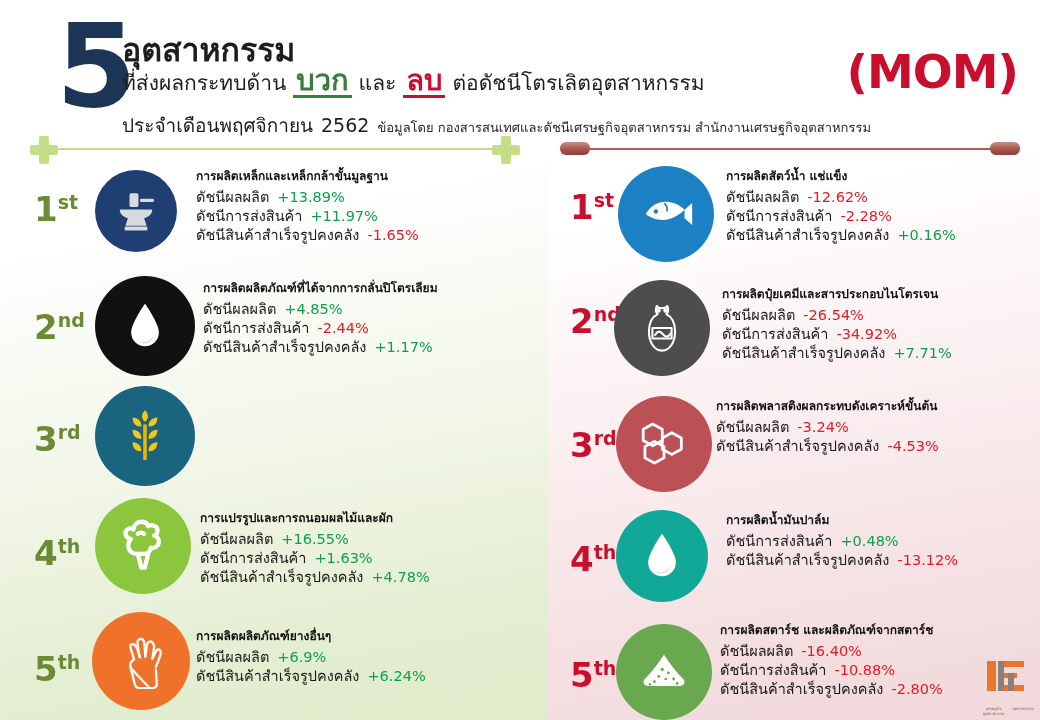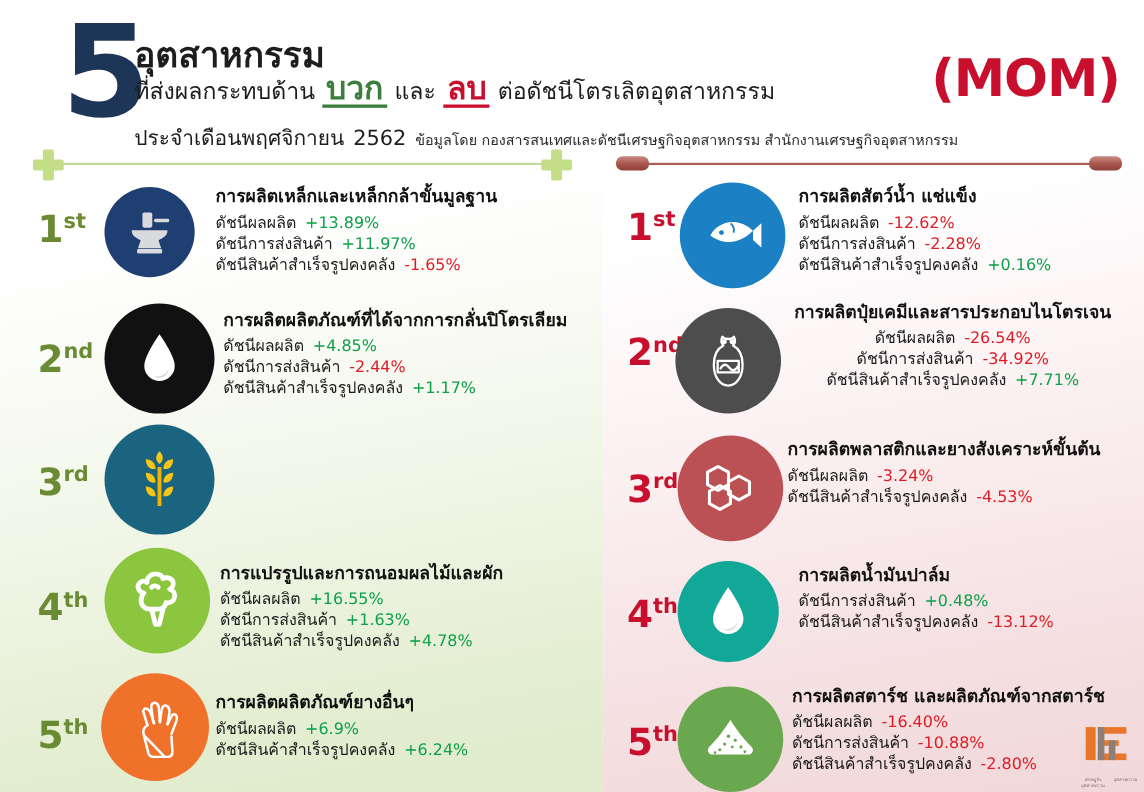"การผลิตเหล็กและเหล็กกล้าขั้นมูลฐาน" .ind-title { font-size: 16px -> 12px }
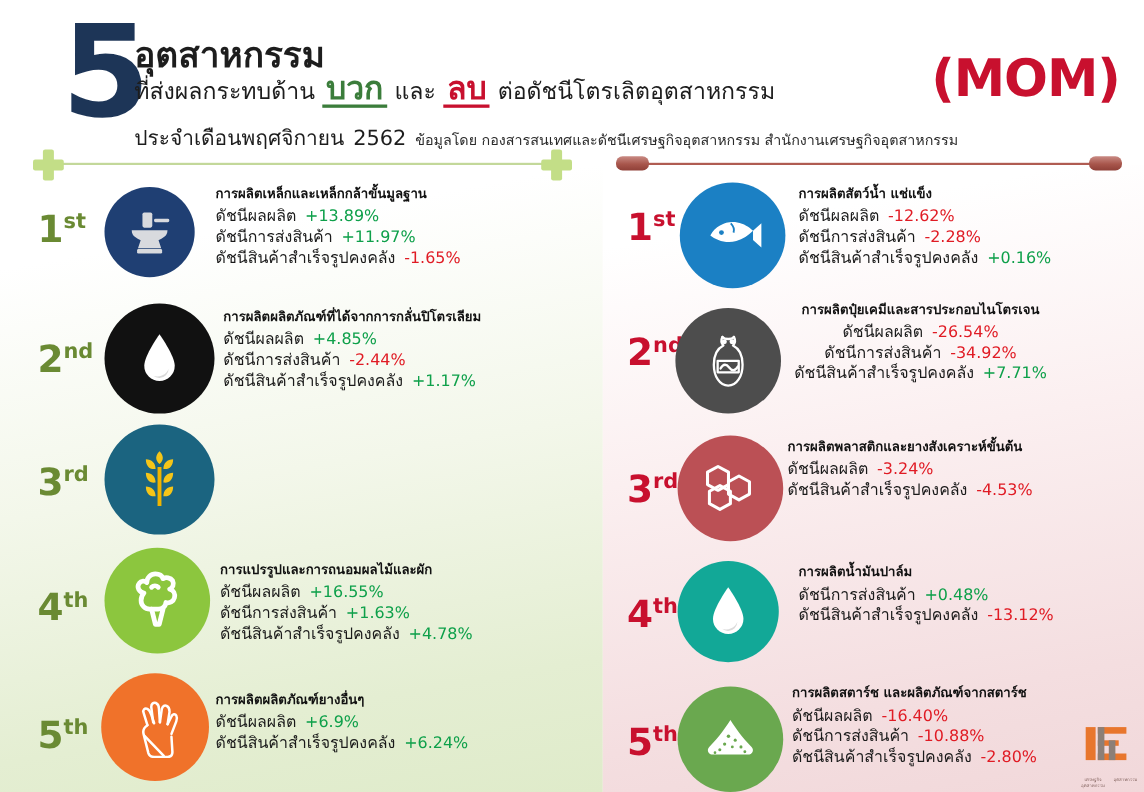"การผลิตปุ๋ยเคมีและสารประกอบไนโตรเจน" div.txt { text-align: center -> none; top: 1px -> 14px }
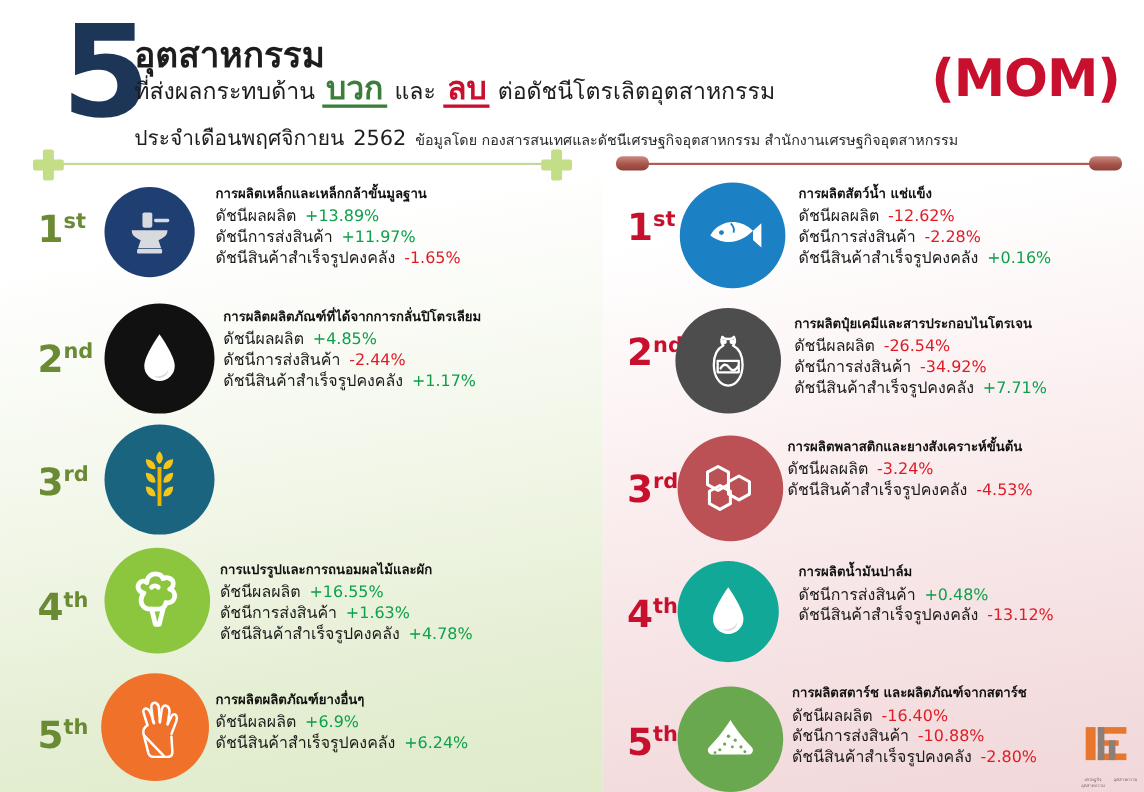"การผลิตพลาสติกและยางสังเคราะห์ขั้นต้น" div.ind-title { text: การผลิตพลาสติกและยางสังเคราะห์ขั้นต้น -> การผลิตพลาสติงผลกระทบดังเคราะห์ขั้นต้น }
